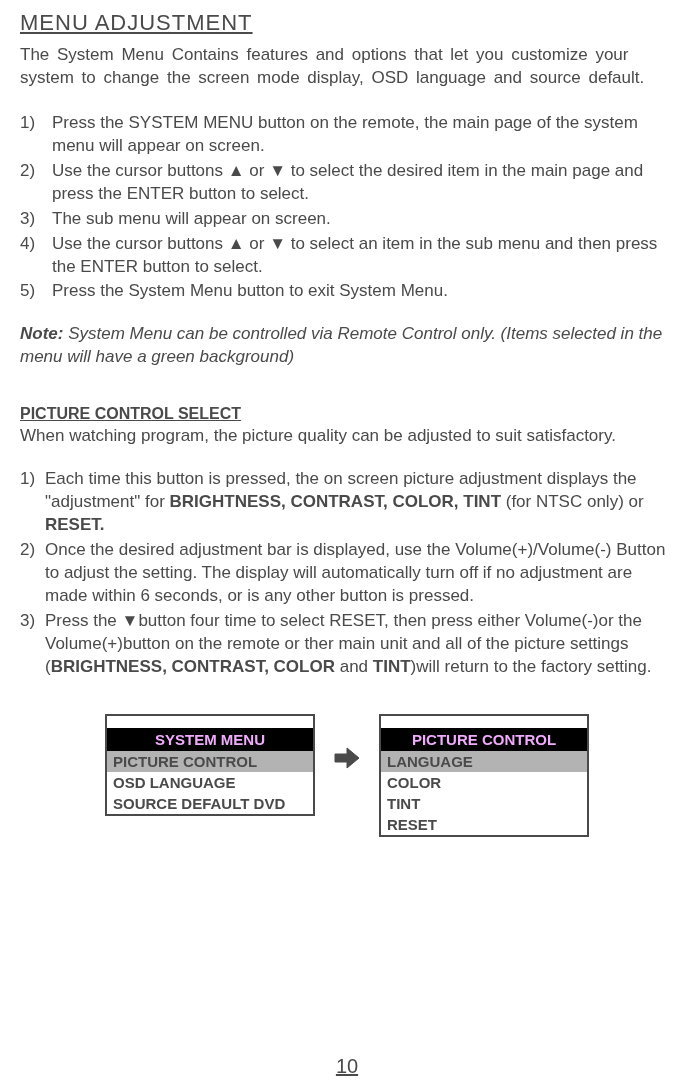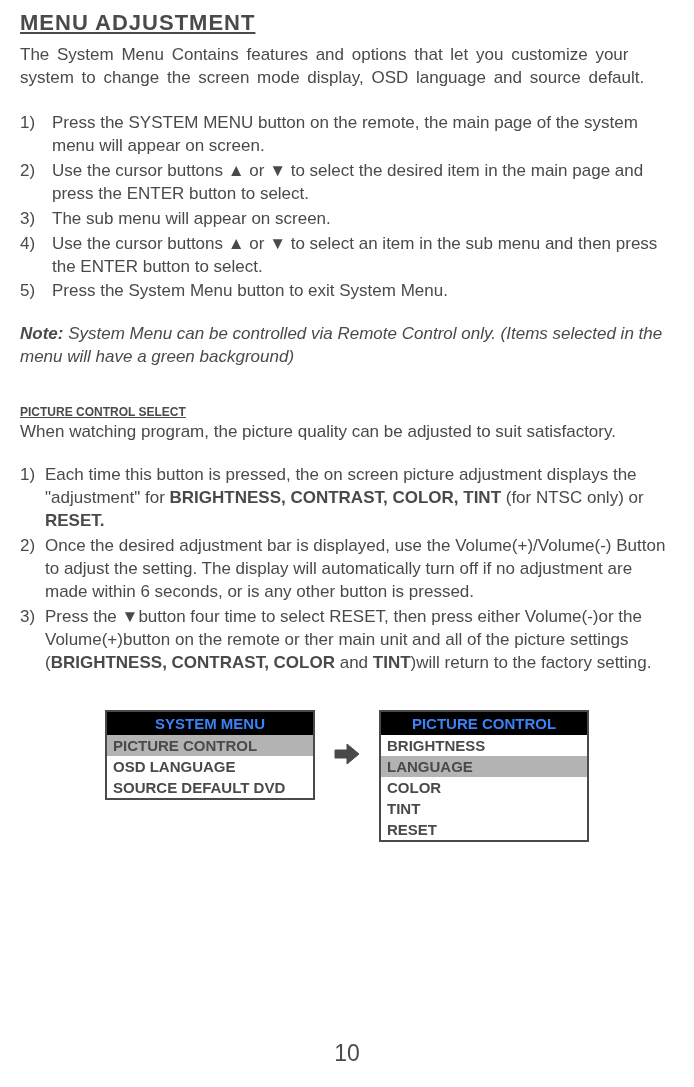"MENU ADJUSTMENT" h1 { font-weight: bold -> normal }
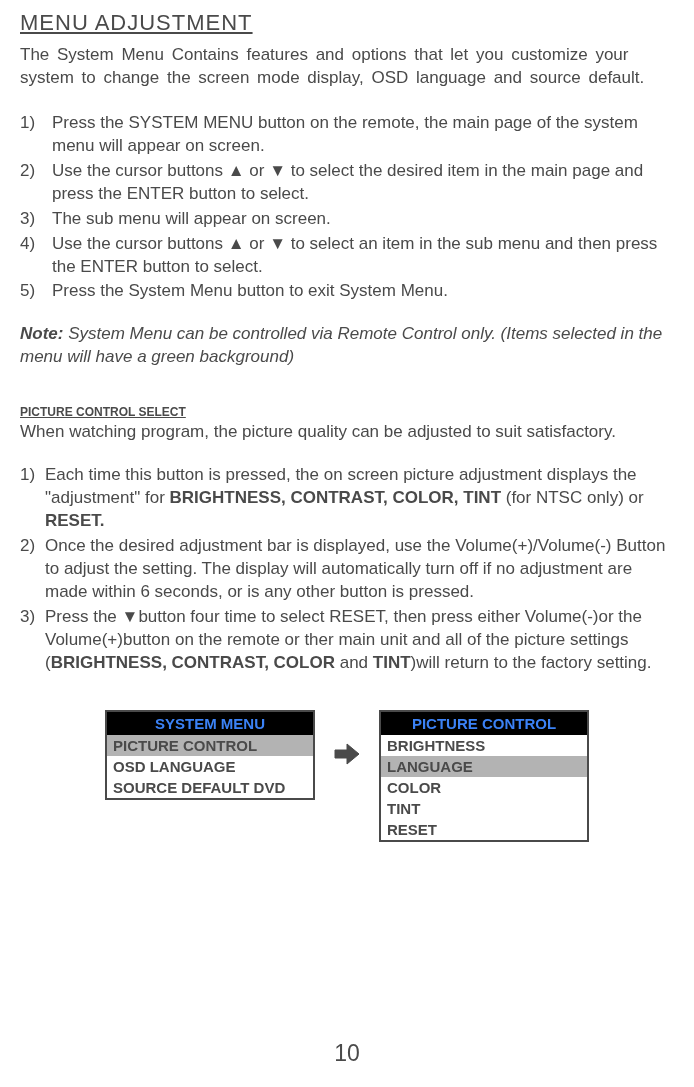"PICTURE CONTROL SELECT" h2 { font-size: 12px -> 16px }
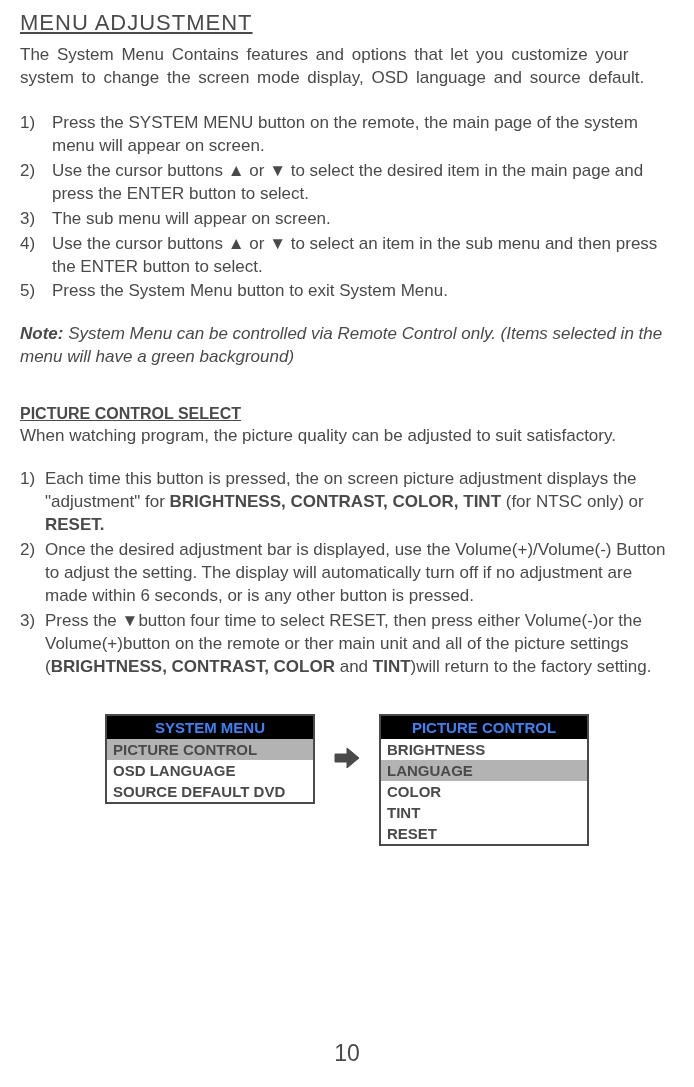"SYSTEM MENU" .menu-header { color: #3b82f6 -> #f0abfc; margin-top: none -> 12px }
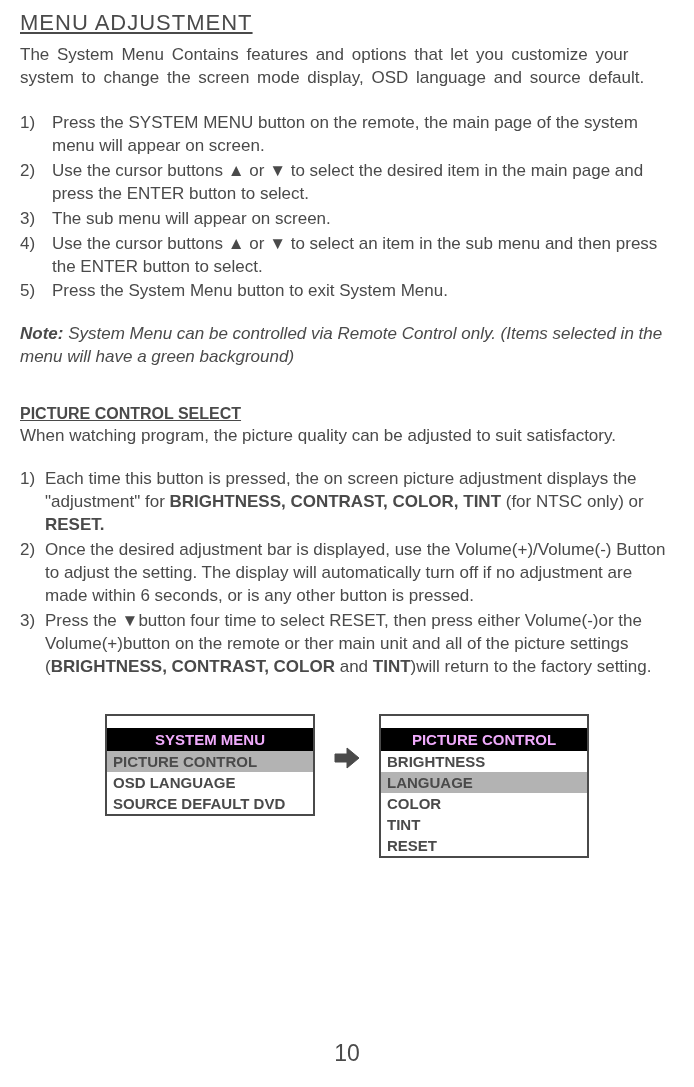"BRIGHTNESS" div.menu-item { html: <div>BRIGHTNESS</div> -> none }
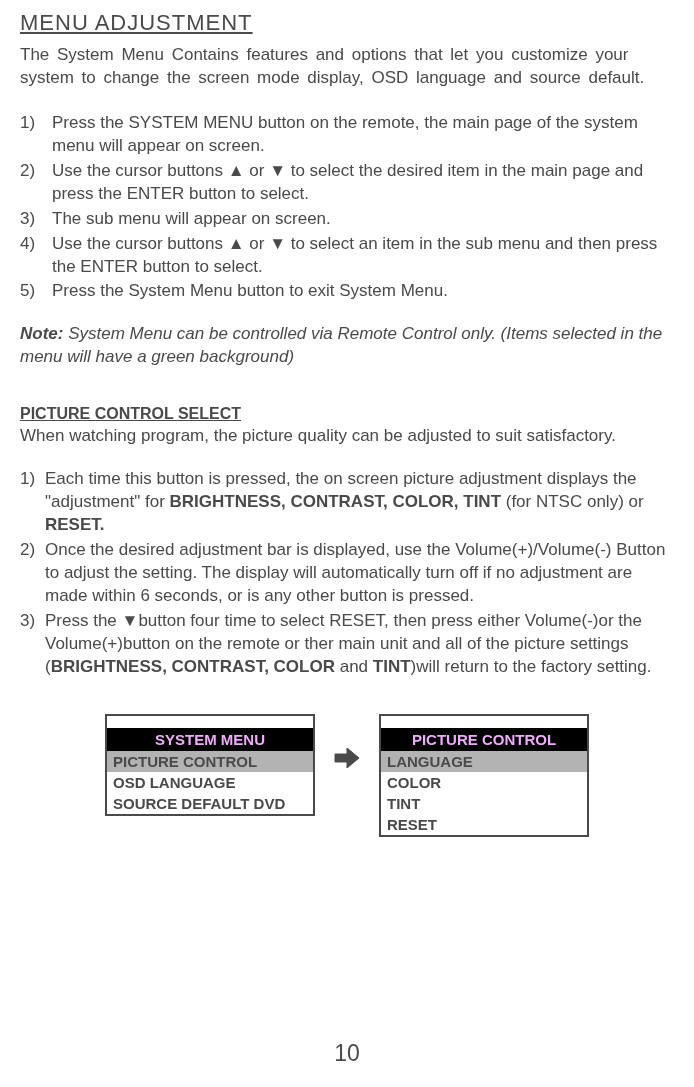"10" .page-number { bottom: 20px -> 9px; font-size: 23px -> 20px; text-decoration: none -> underline }
